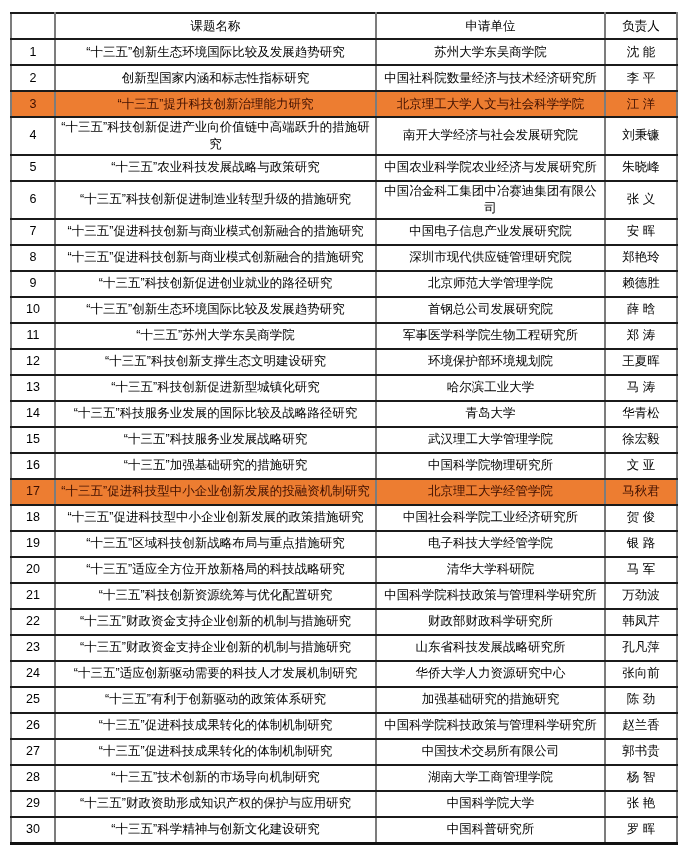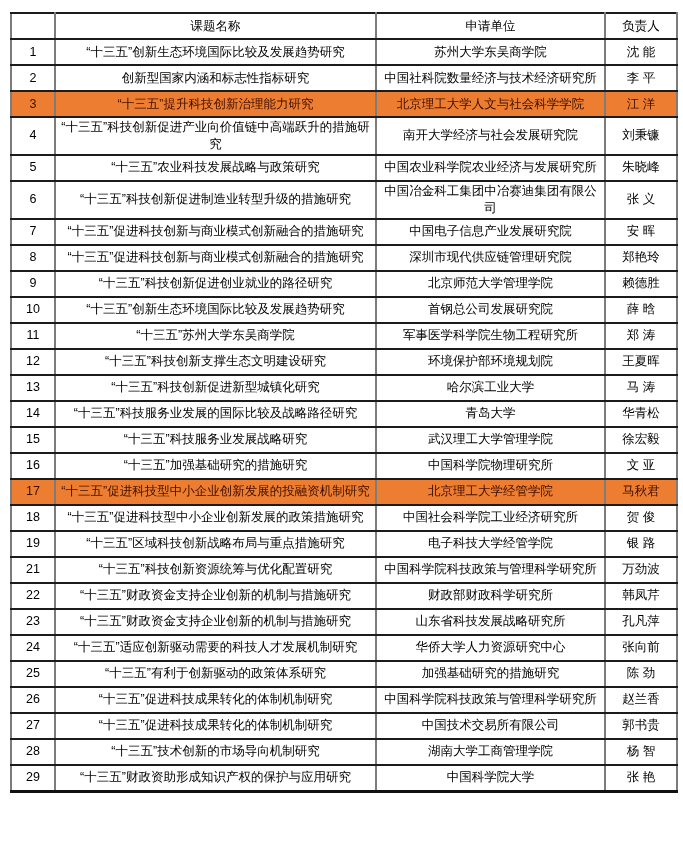"20" tr { html: none -> <tr> <td>20</td> <td>“十三五”适应全方位开放新格局的科技战略研究</td> <td>清华大学科研院</td> <td>马 军</td> </tr> }
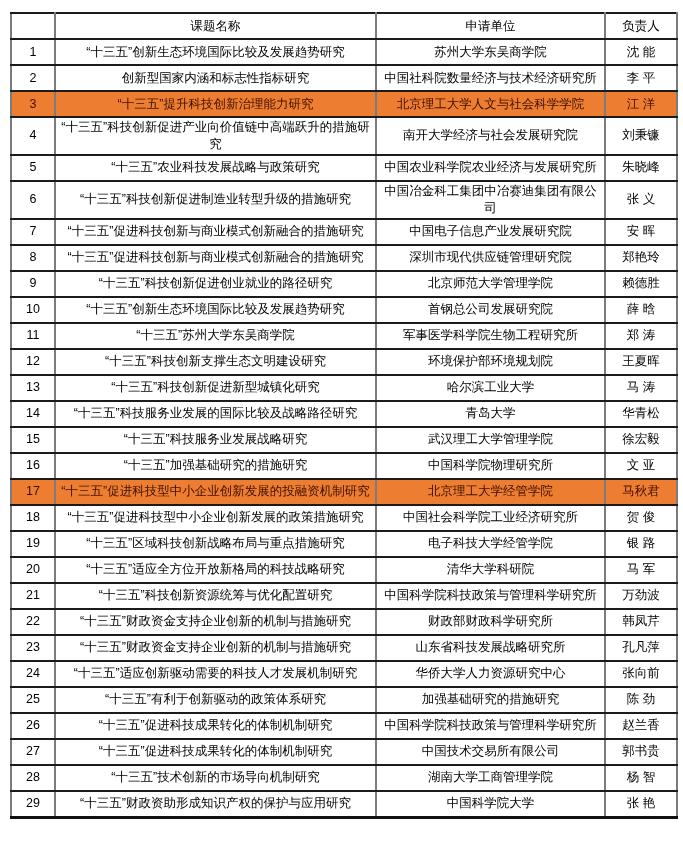"30" tr { html: none -> <tr> <td>30</td> <td>“十三五”科学精神与创新文化建设研究</td> <td>中国科普研究所</td> <td>罗 晖</td> </tr> }
